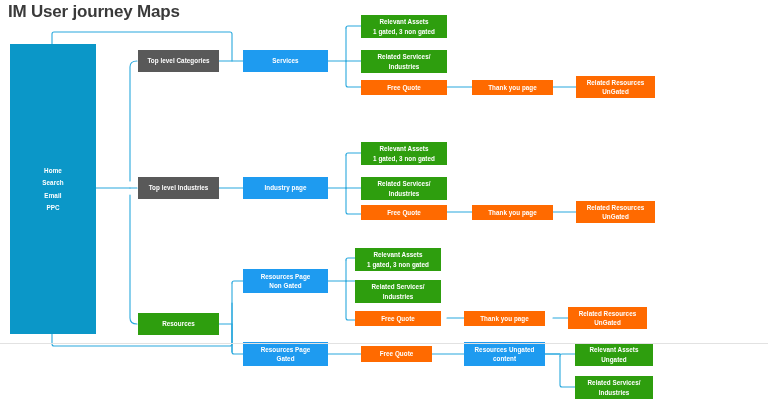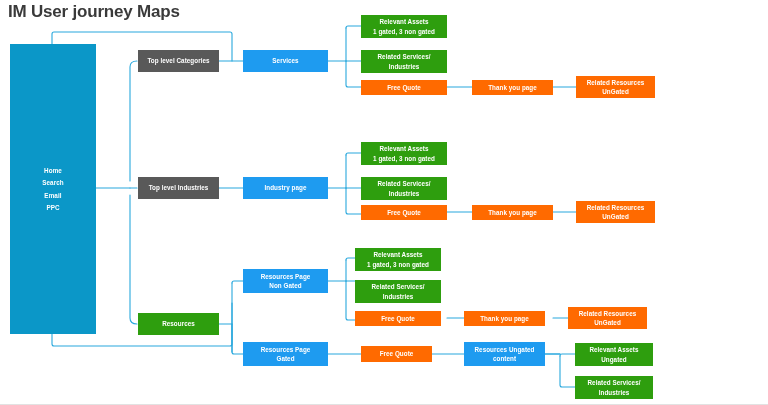"IM User journey Maps" #canvas { height: 405px -> 344px }
